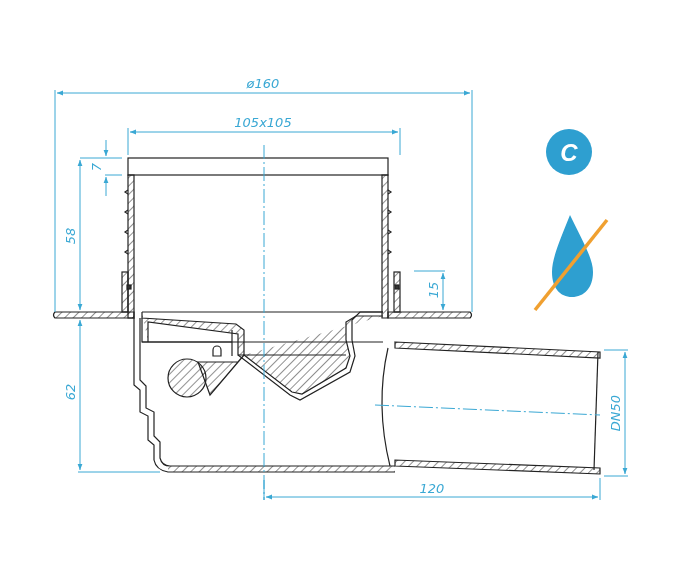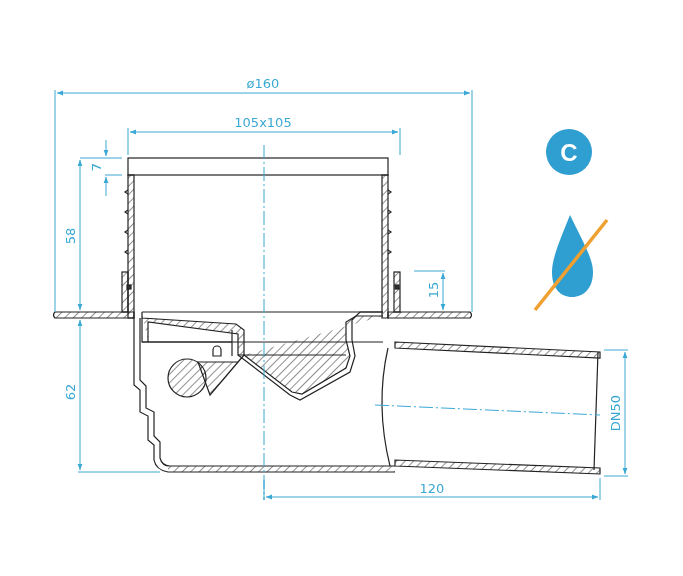"ø160" #stage { font-style: none -> italic }
